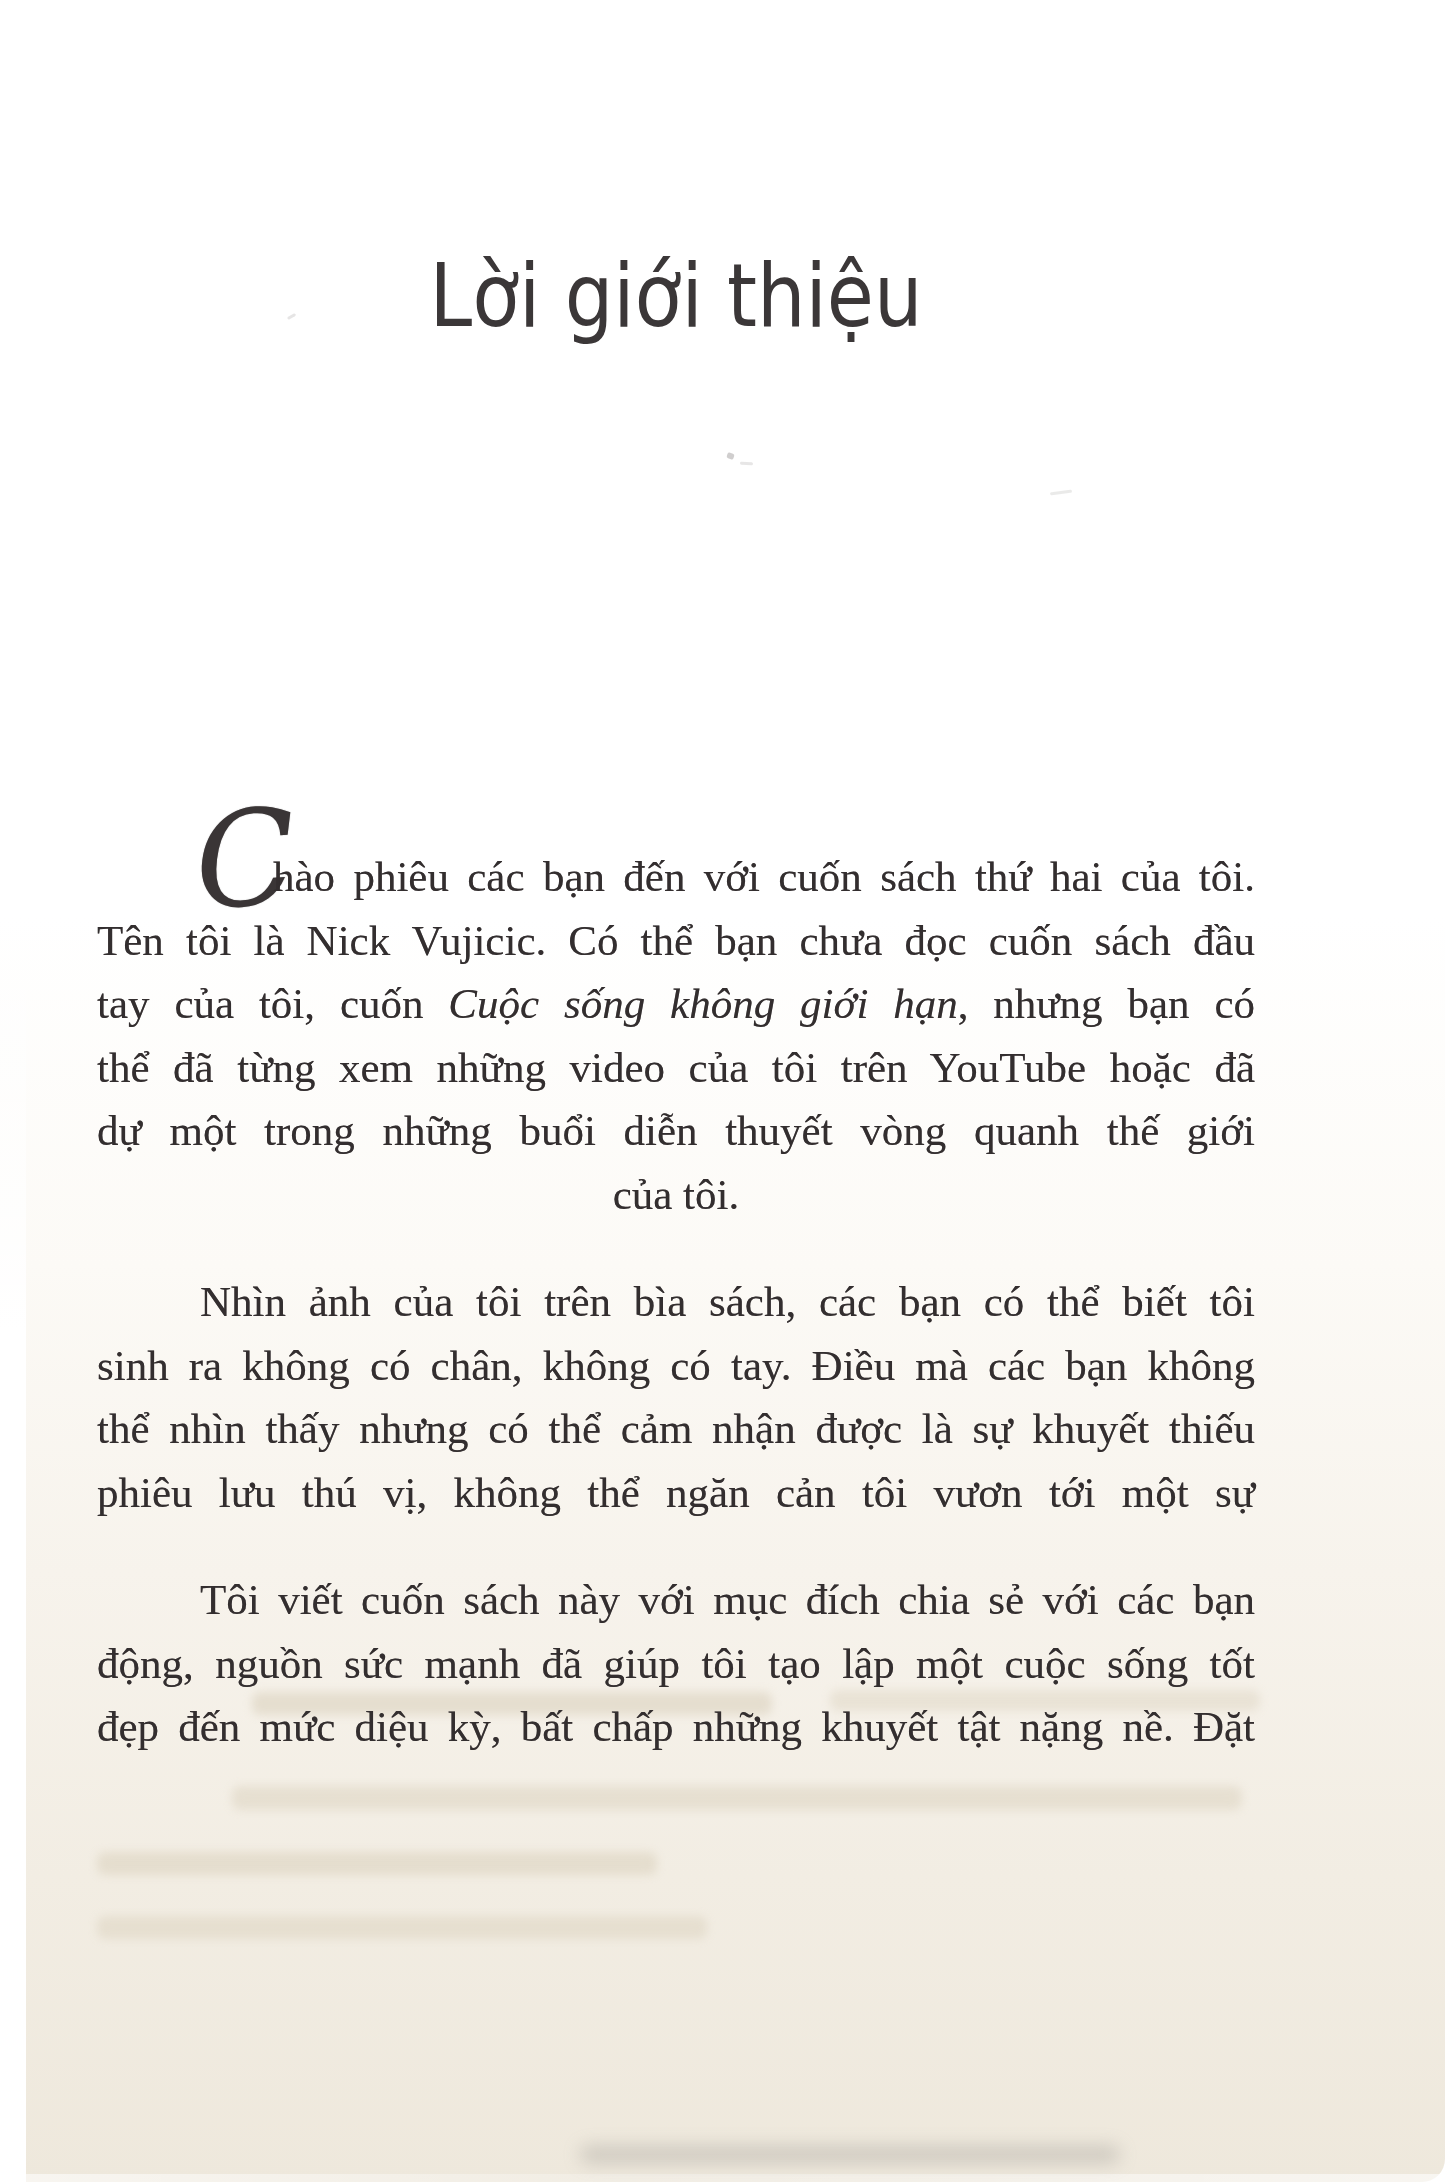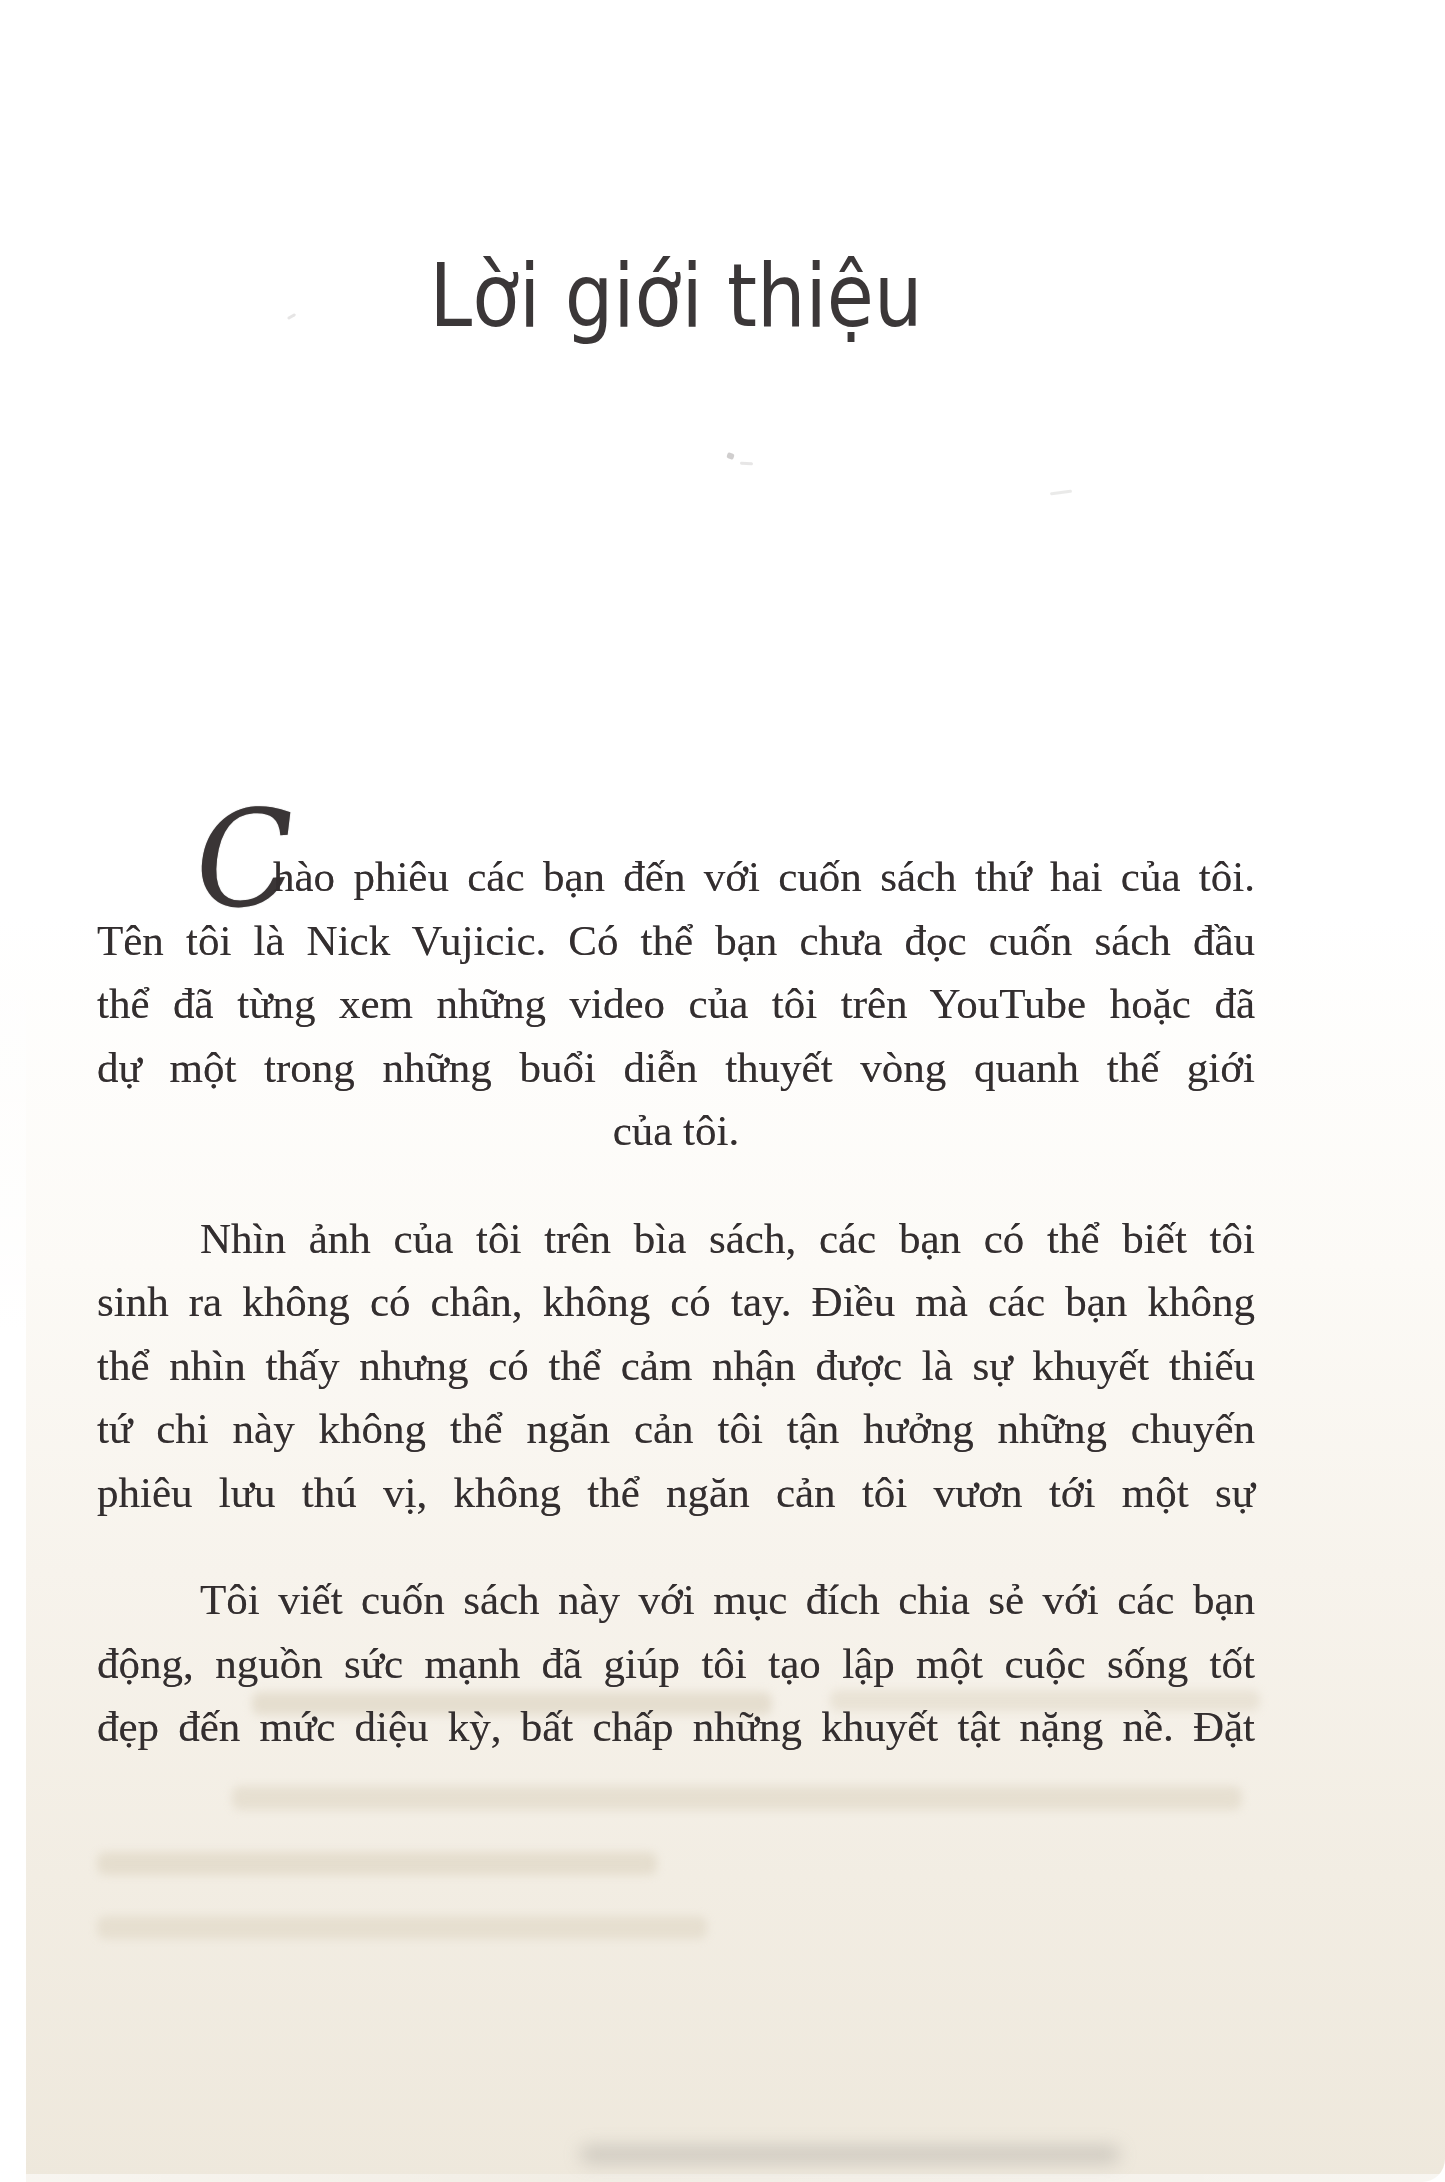"tay của tôi, cuốn Cuộc" div.line { html: none -> <div><span>tay của tôi, cuốn </span><em>Cuộc sống không giới hạn</em><span>, nhưng bạn có</span></div> }
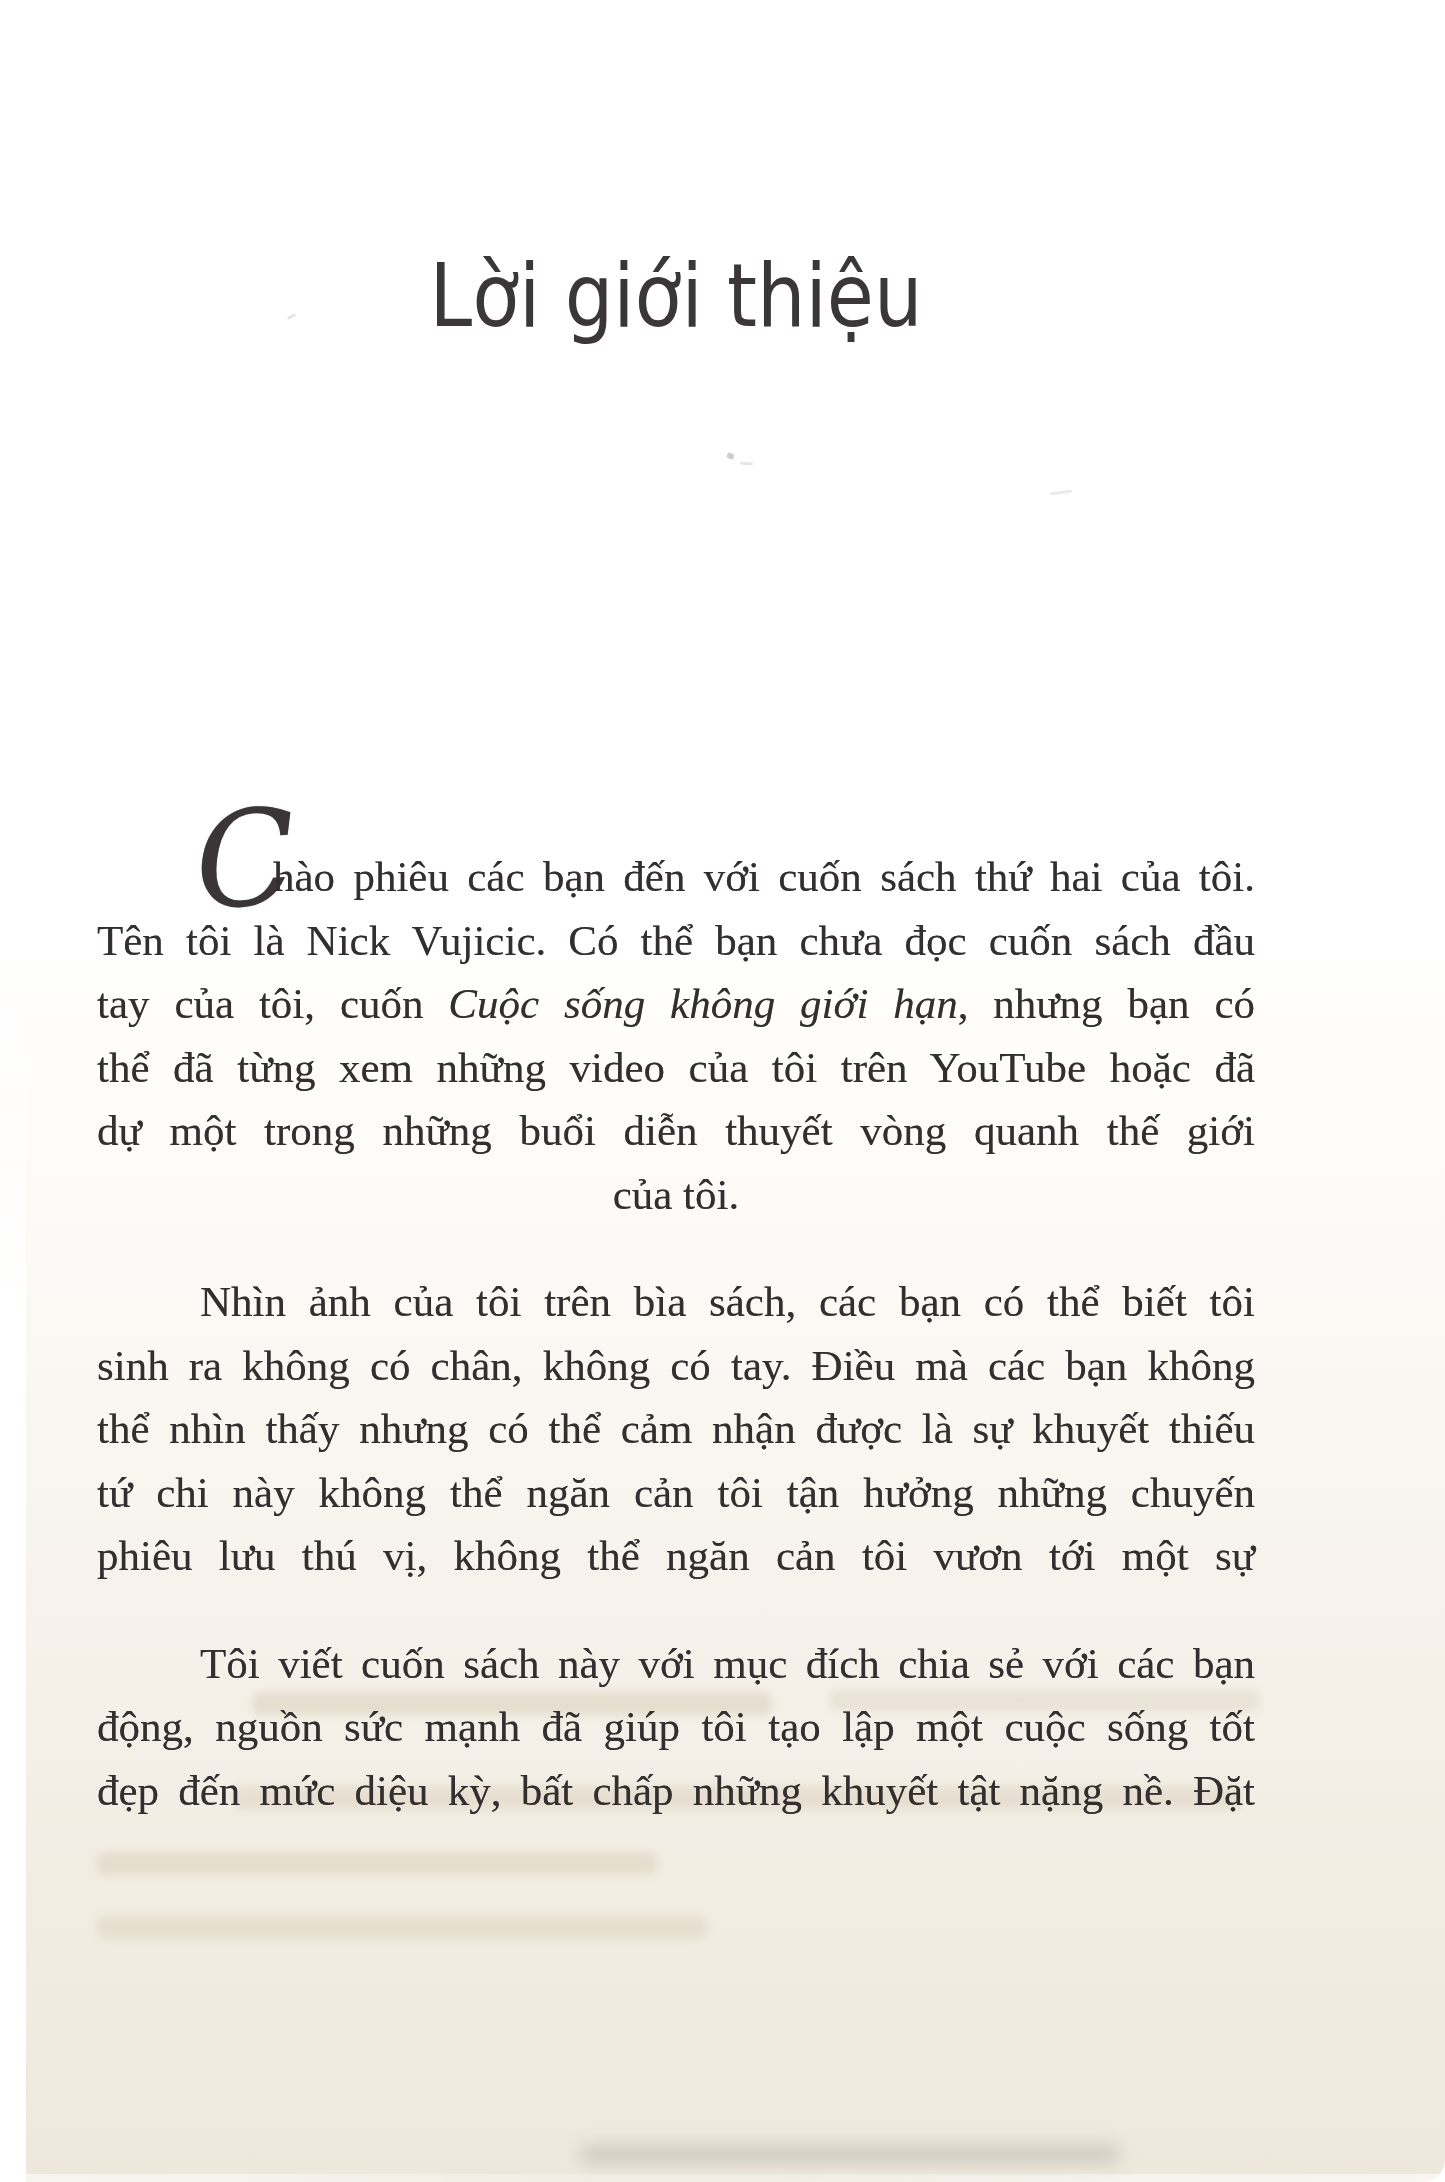"tứ chi này không thể" div.line { html: <div><span>tứ chi này không thể ngăn cản tôi tận hưởng những chuyến</span></div> -> none }
